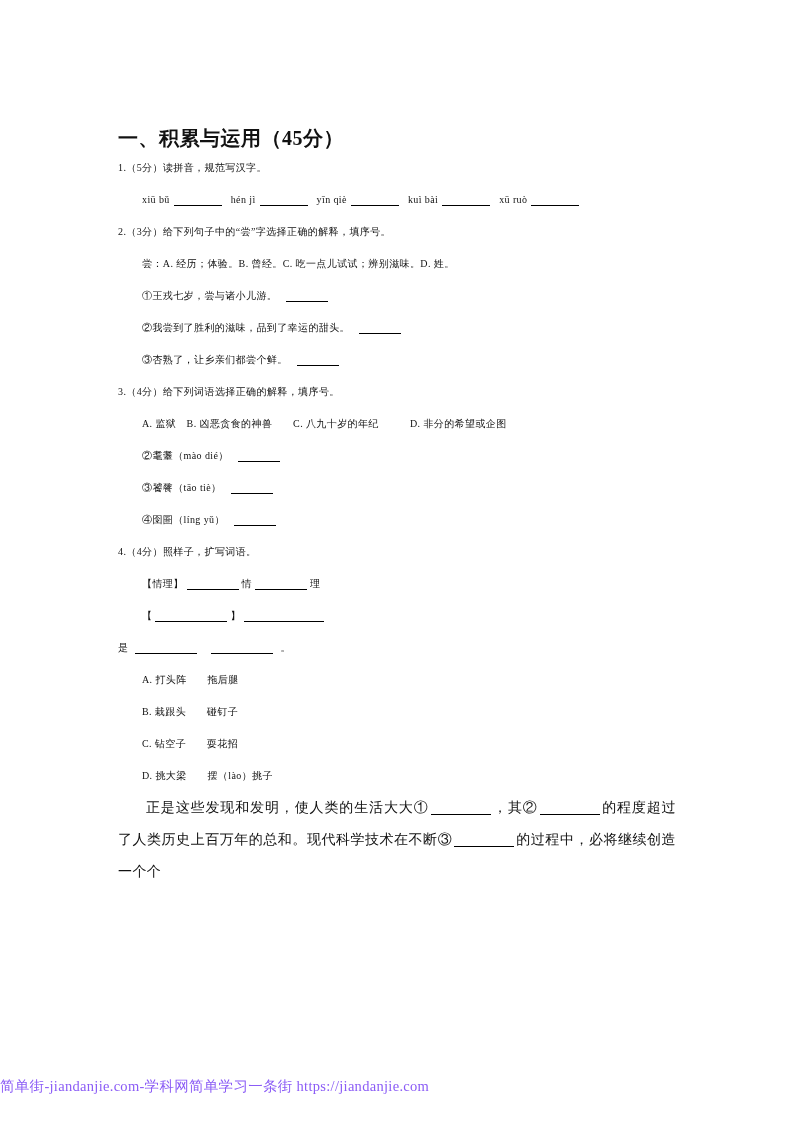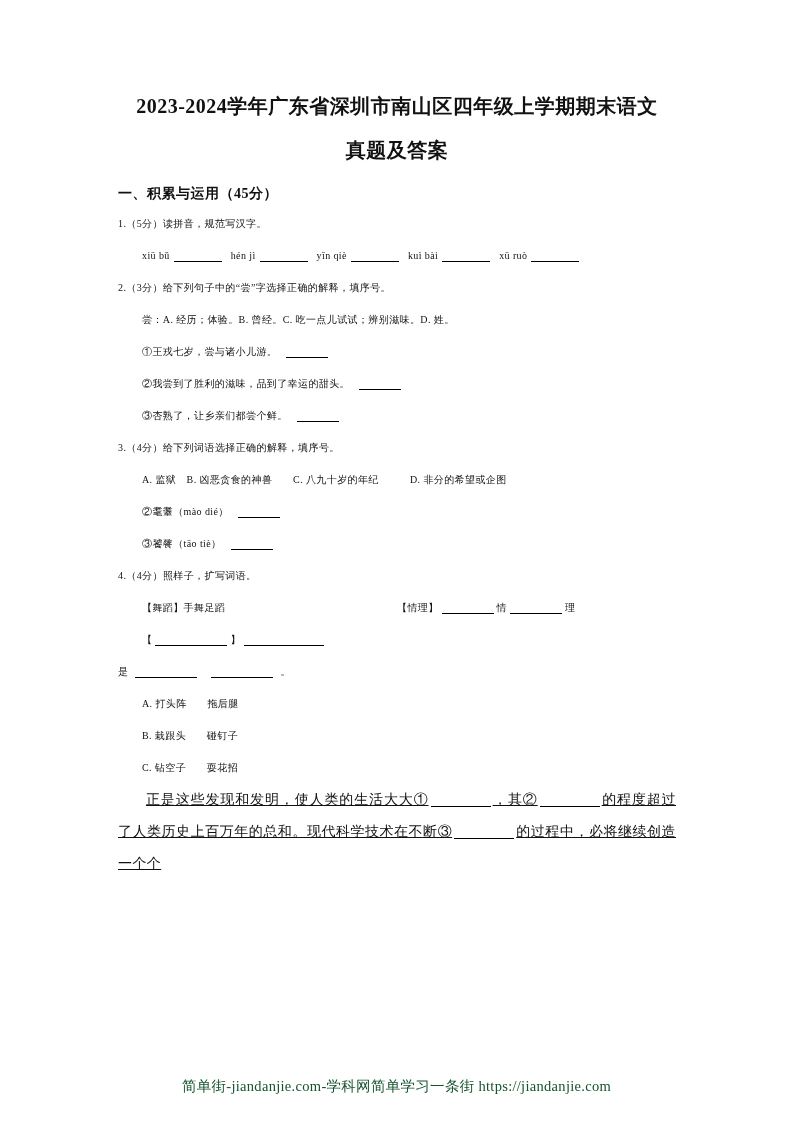"2023-2024学年广东省深圳市南山区四年级上学期期末语文" div.title { html: <div> <div>2023-2024学年广东省深圳市南山区四年级上学期期末语文</div> <div>真题及答案</div> </div> -> none }
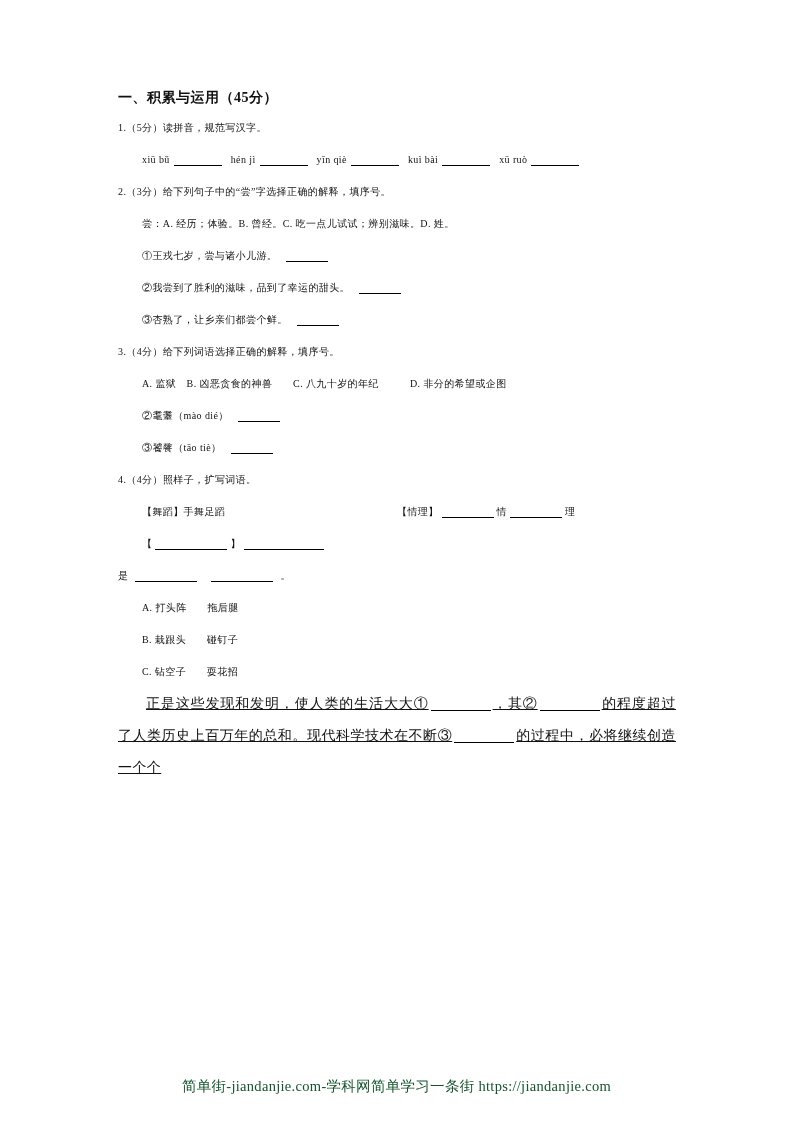"一、积累与运用（45分）" .section-heading { font-size: 14px -> 20px; margin-top: none -> 40px }
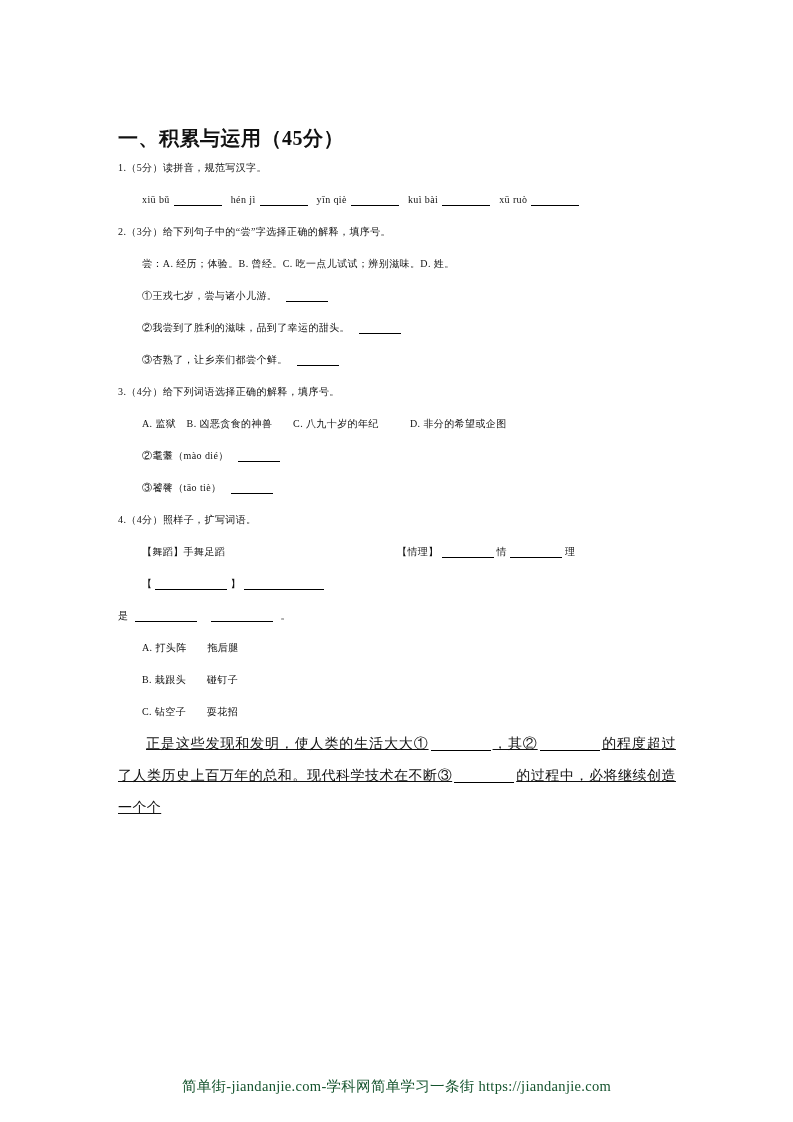"④囹圄（líng yǔ）" div.line { html: none -> <div> <span>④囹圄（líng yǔ）</span><span></span> </div> }
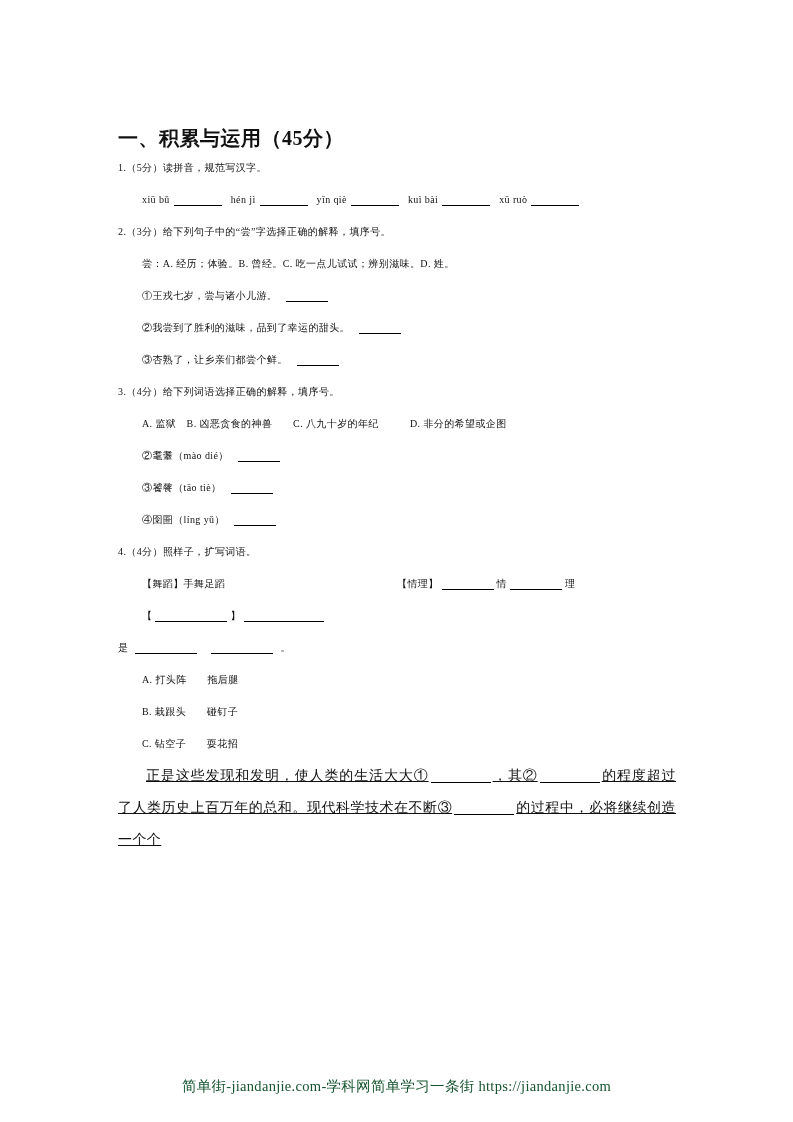"【舞蹈】手舞足蹈" span.q4col-left { html: <span>【舞蹈】手舞足蹈</span> -> none }
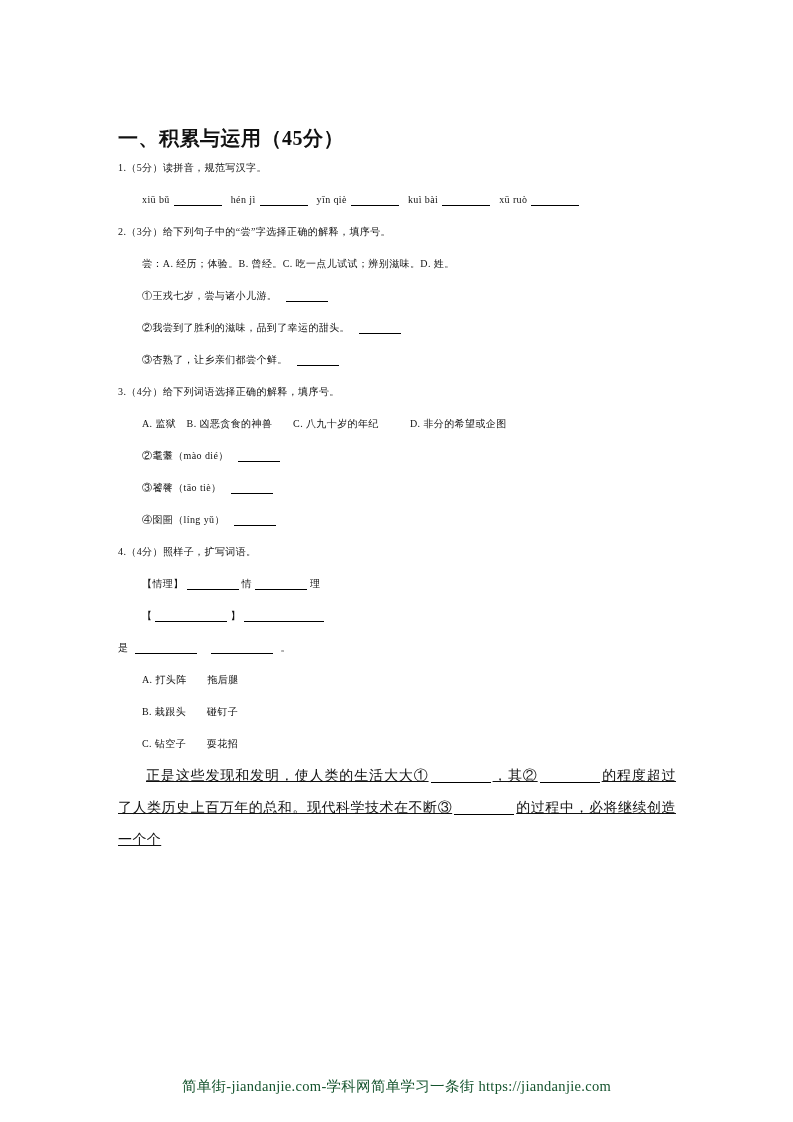"D. 挑大梁 摆（lào）挑子" div.line { html: none -> <div>D. 挑大梁 摆（lào）挑子</div> }
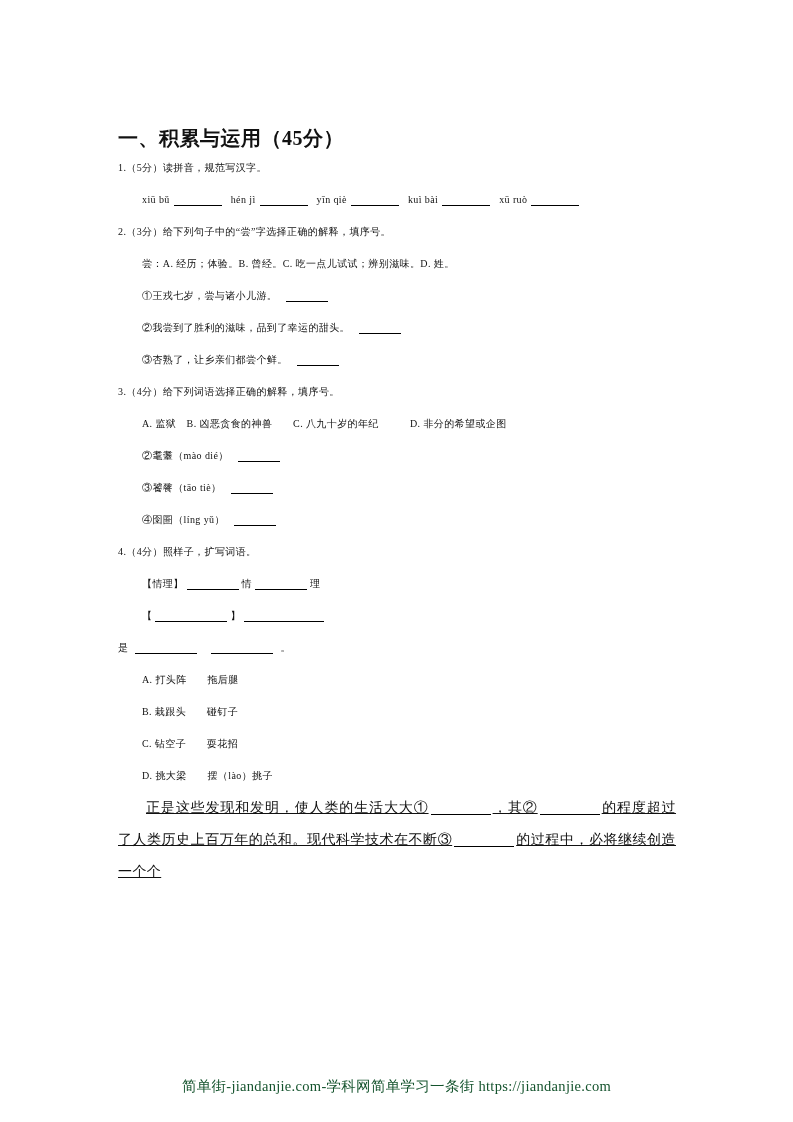"正是这些发现和发明，使人类的生活大大① ，其②" .para { text-decoration: underline -> none }
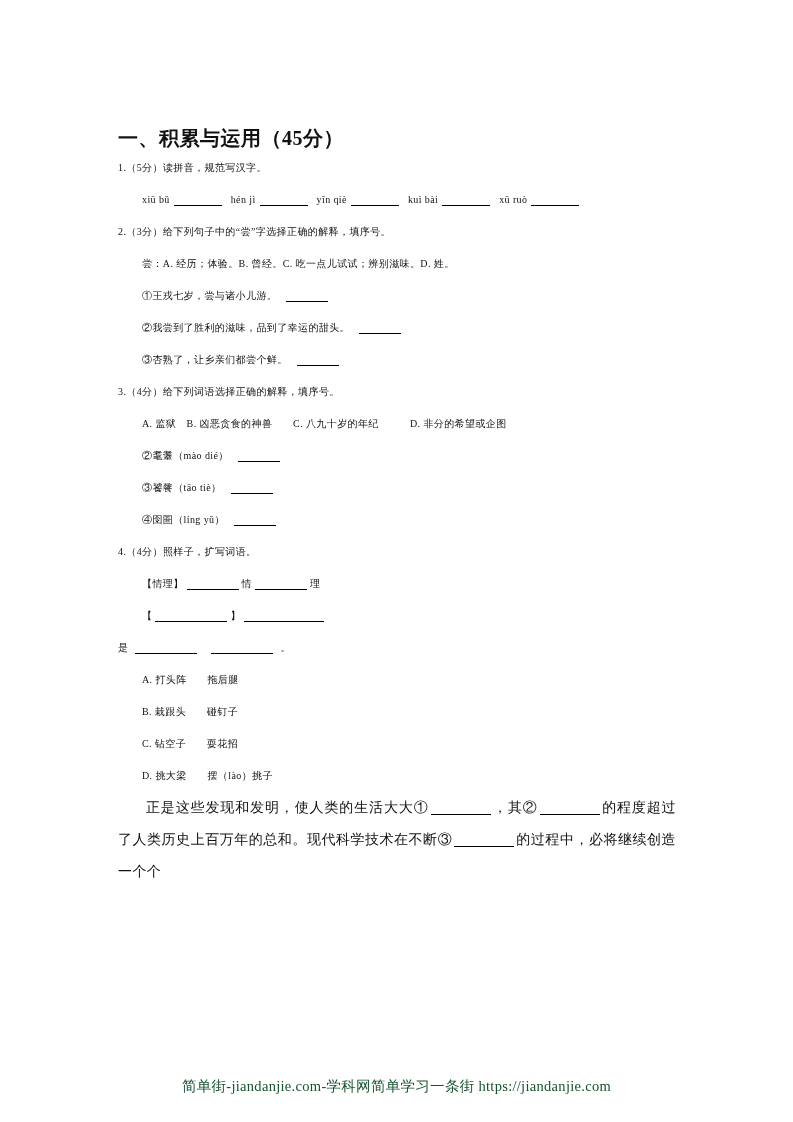"简单街-jiandanjie.com-学科网简单学习一条街" .footer { color: #14532d -> #8b5cf6; text-align: center -> none }
